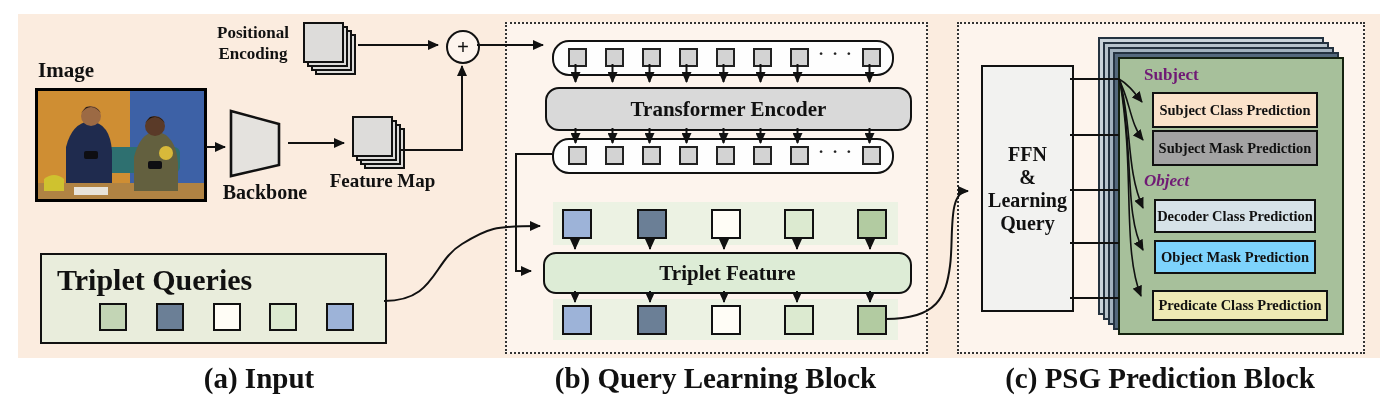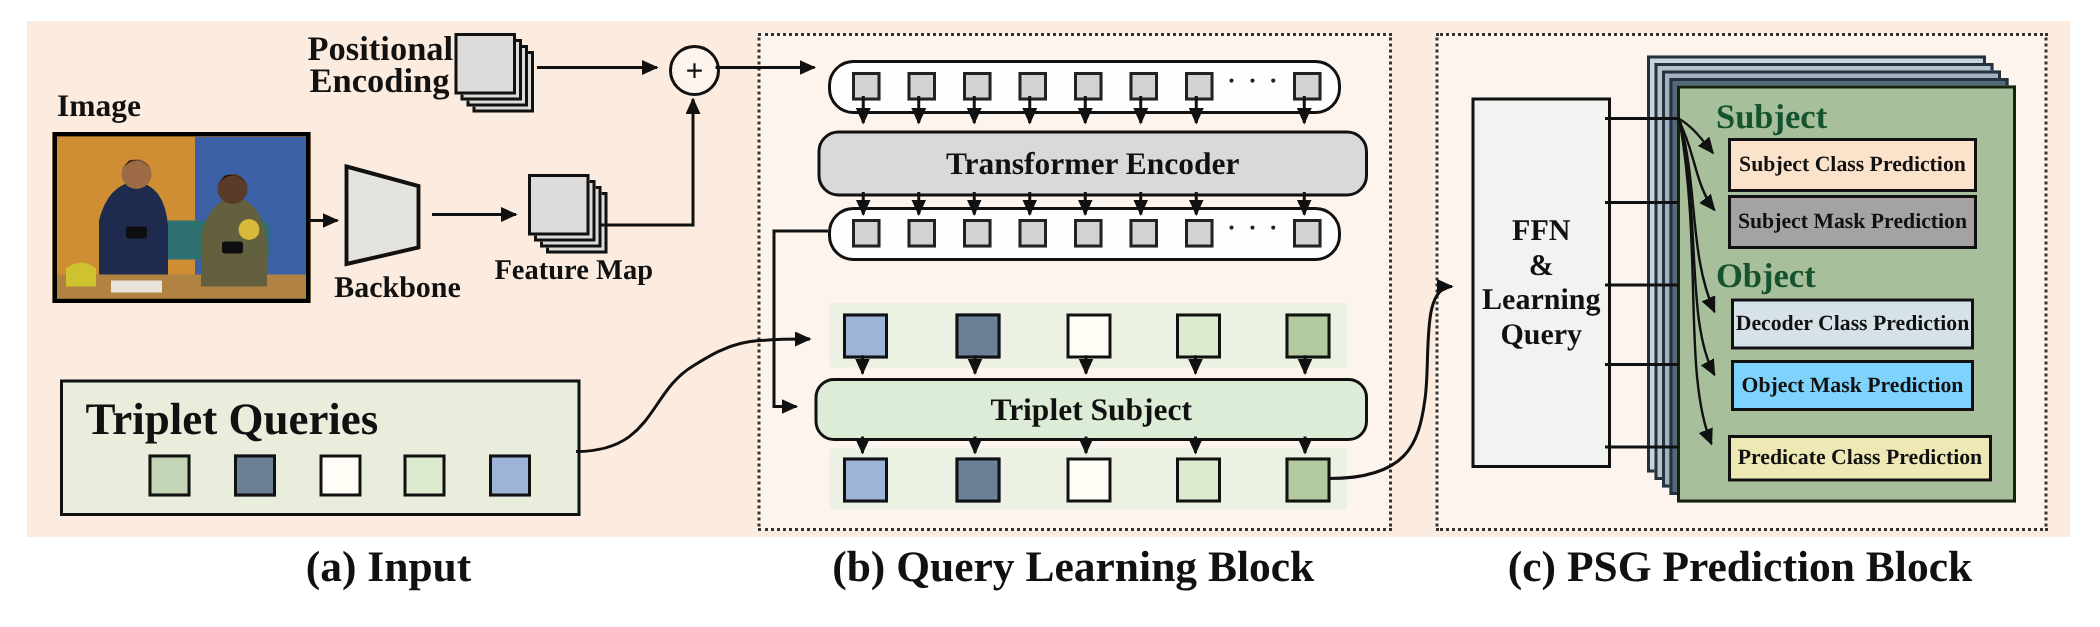"Positional Encoding" div.abs { font-size: 23px -> 17px }
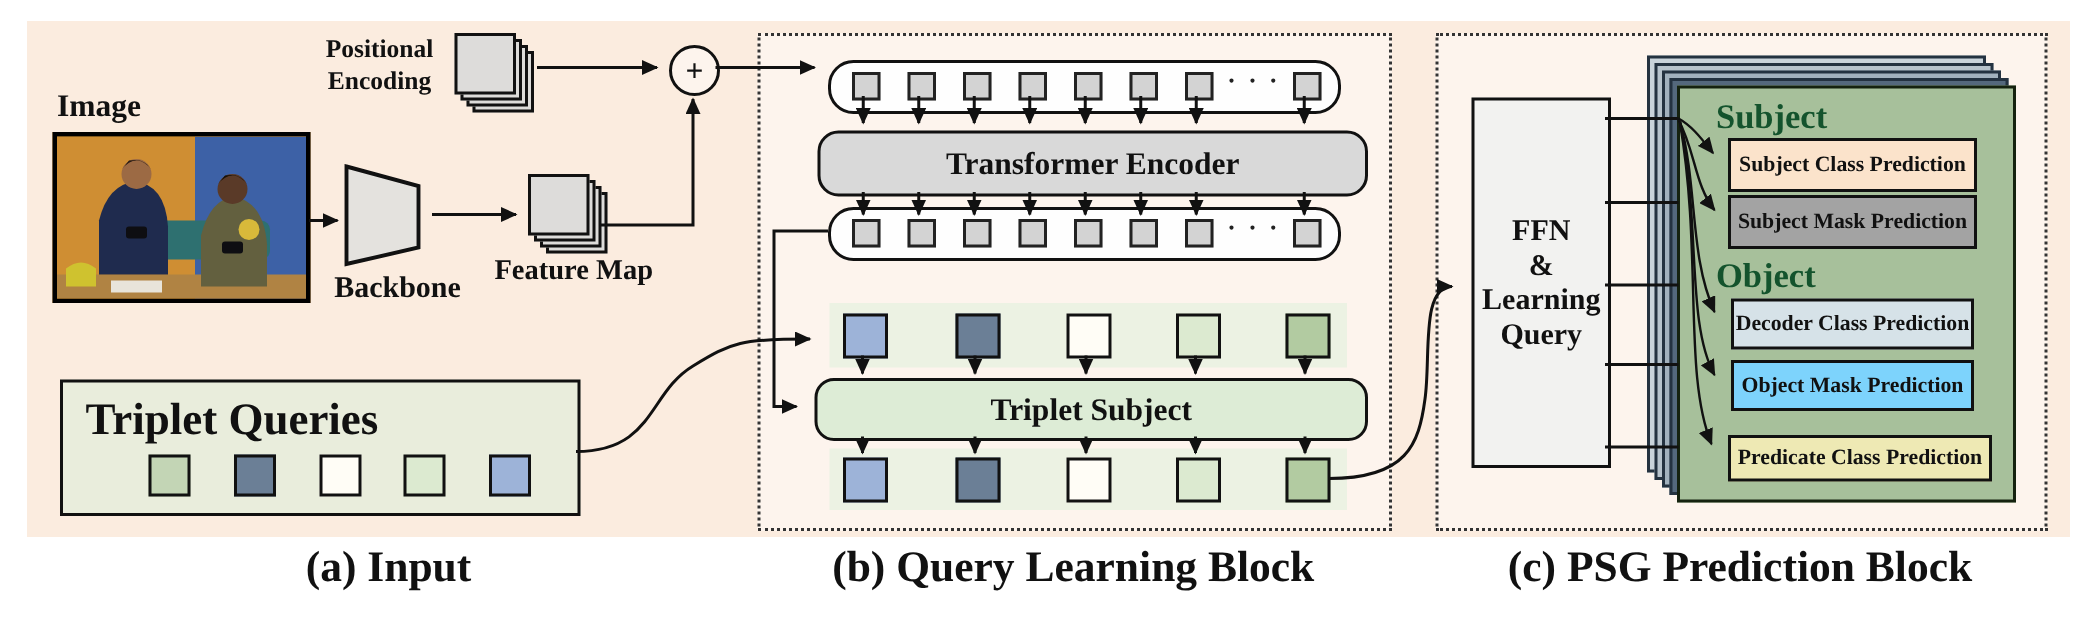"Subject" .phead { color: #14532d -> #701a75; font-size: 23px -> 17px }
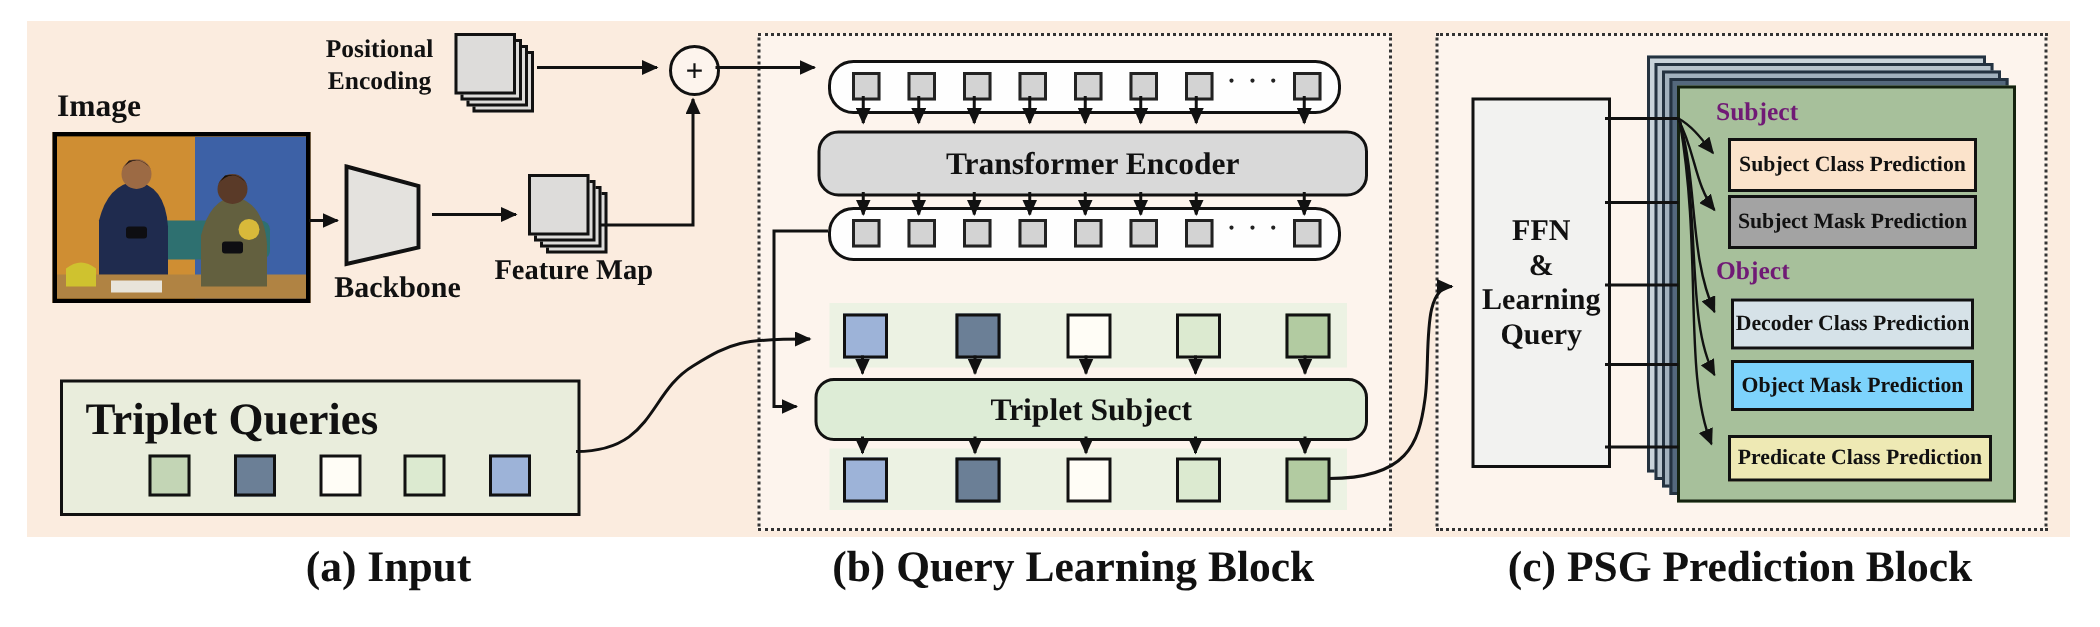"Object" div.phead { font-style: none -> italic }
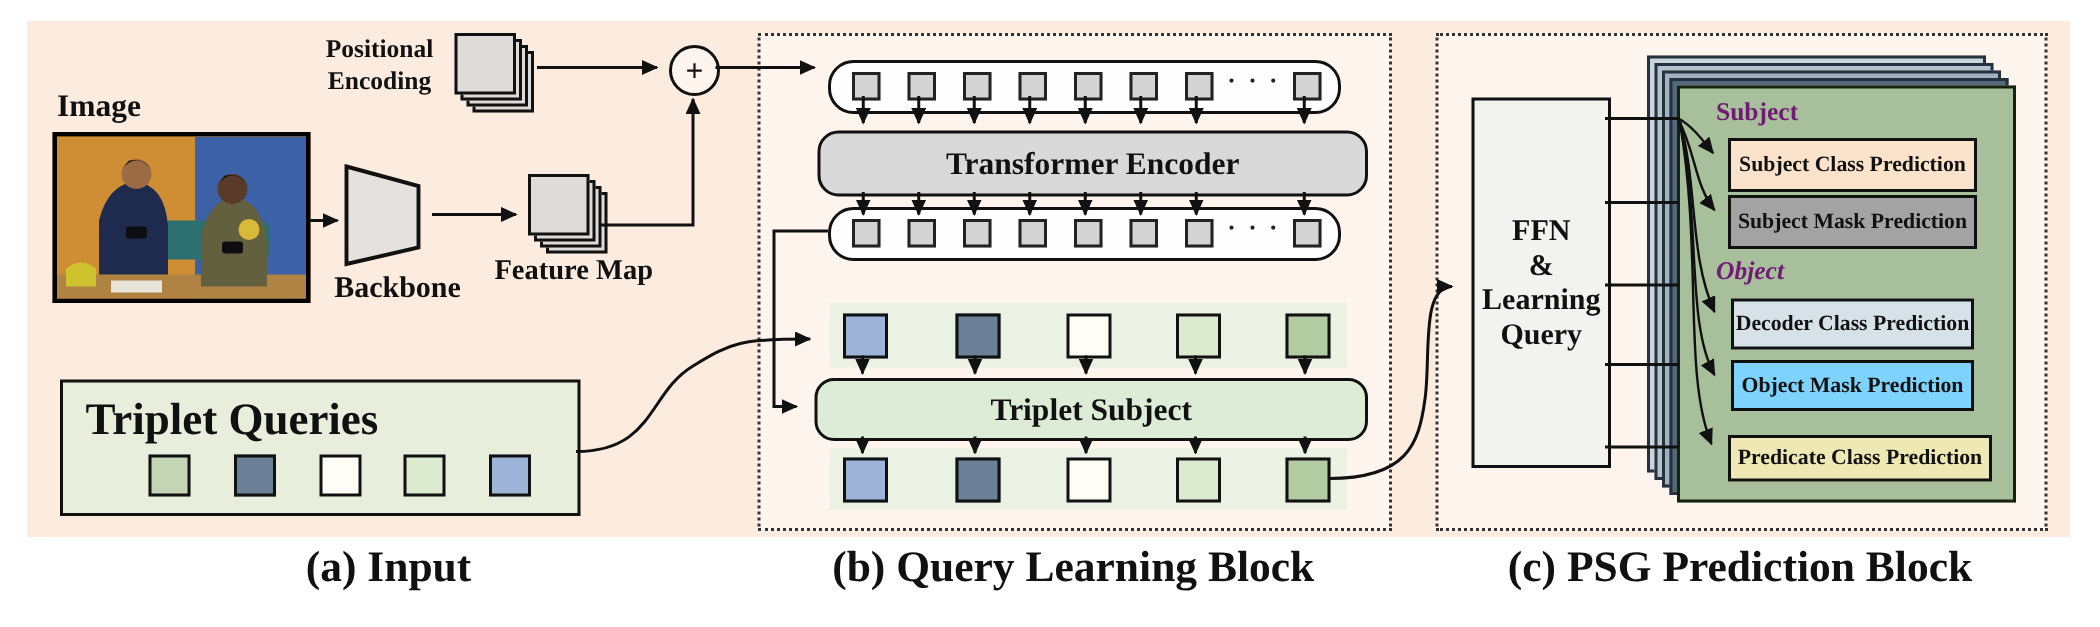"Triplet Subject" span { text: Subject -> Feature }
